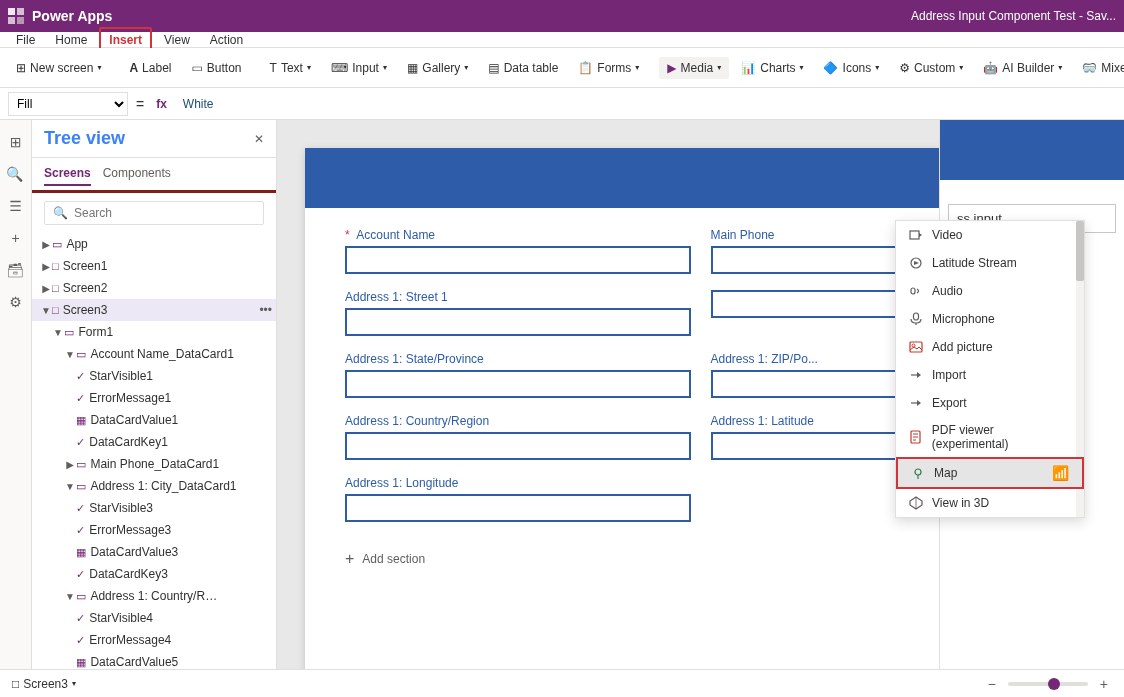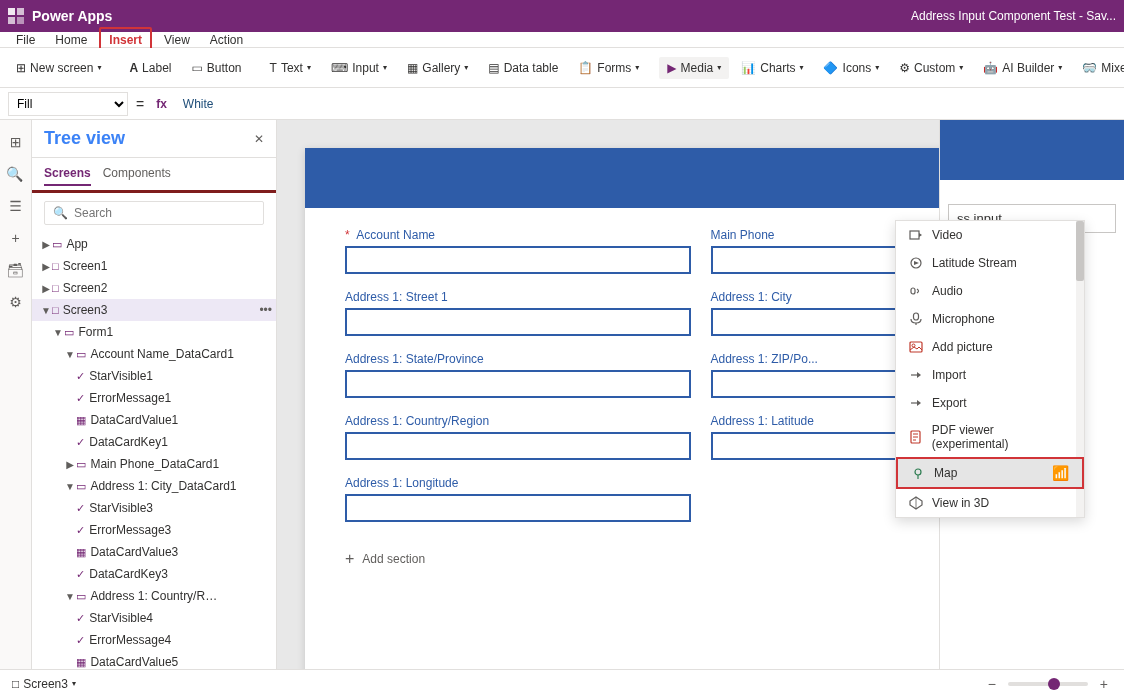"Address 1: City" div.field-label { html: <div>Address 1: City</div> -> none }
